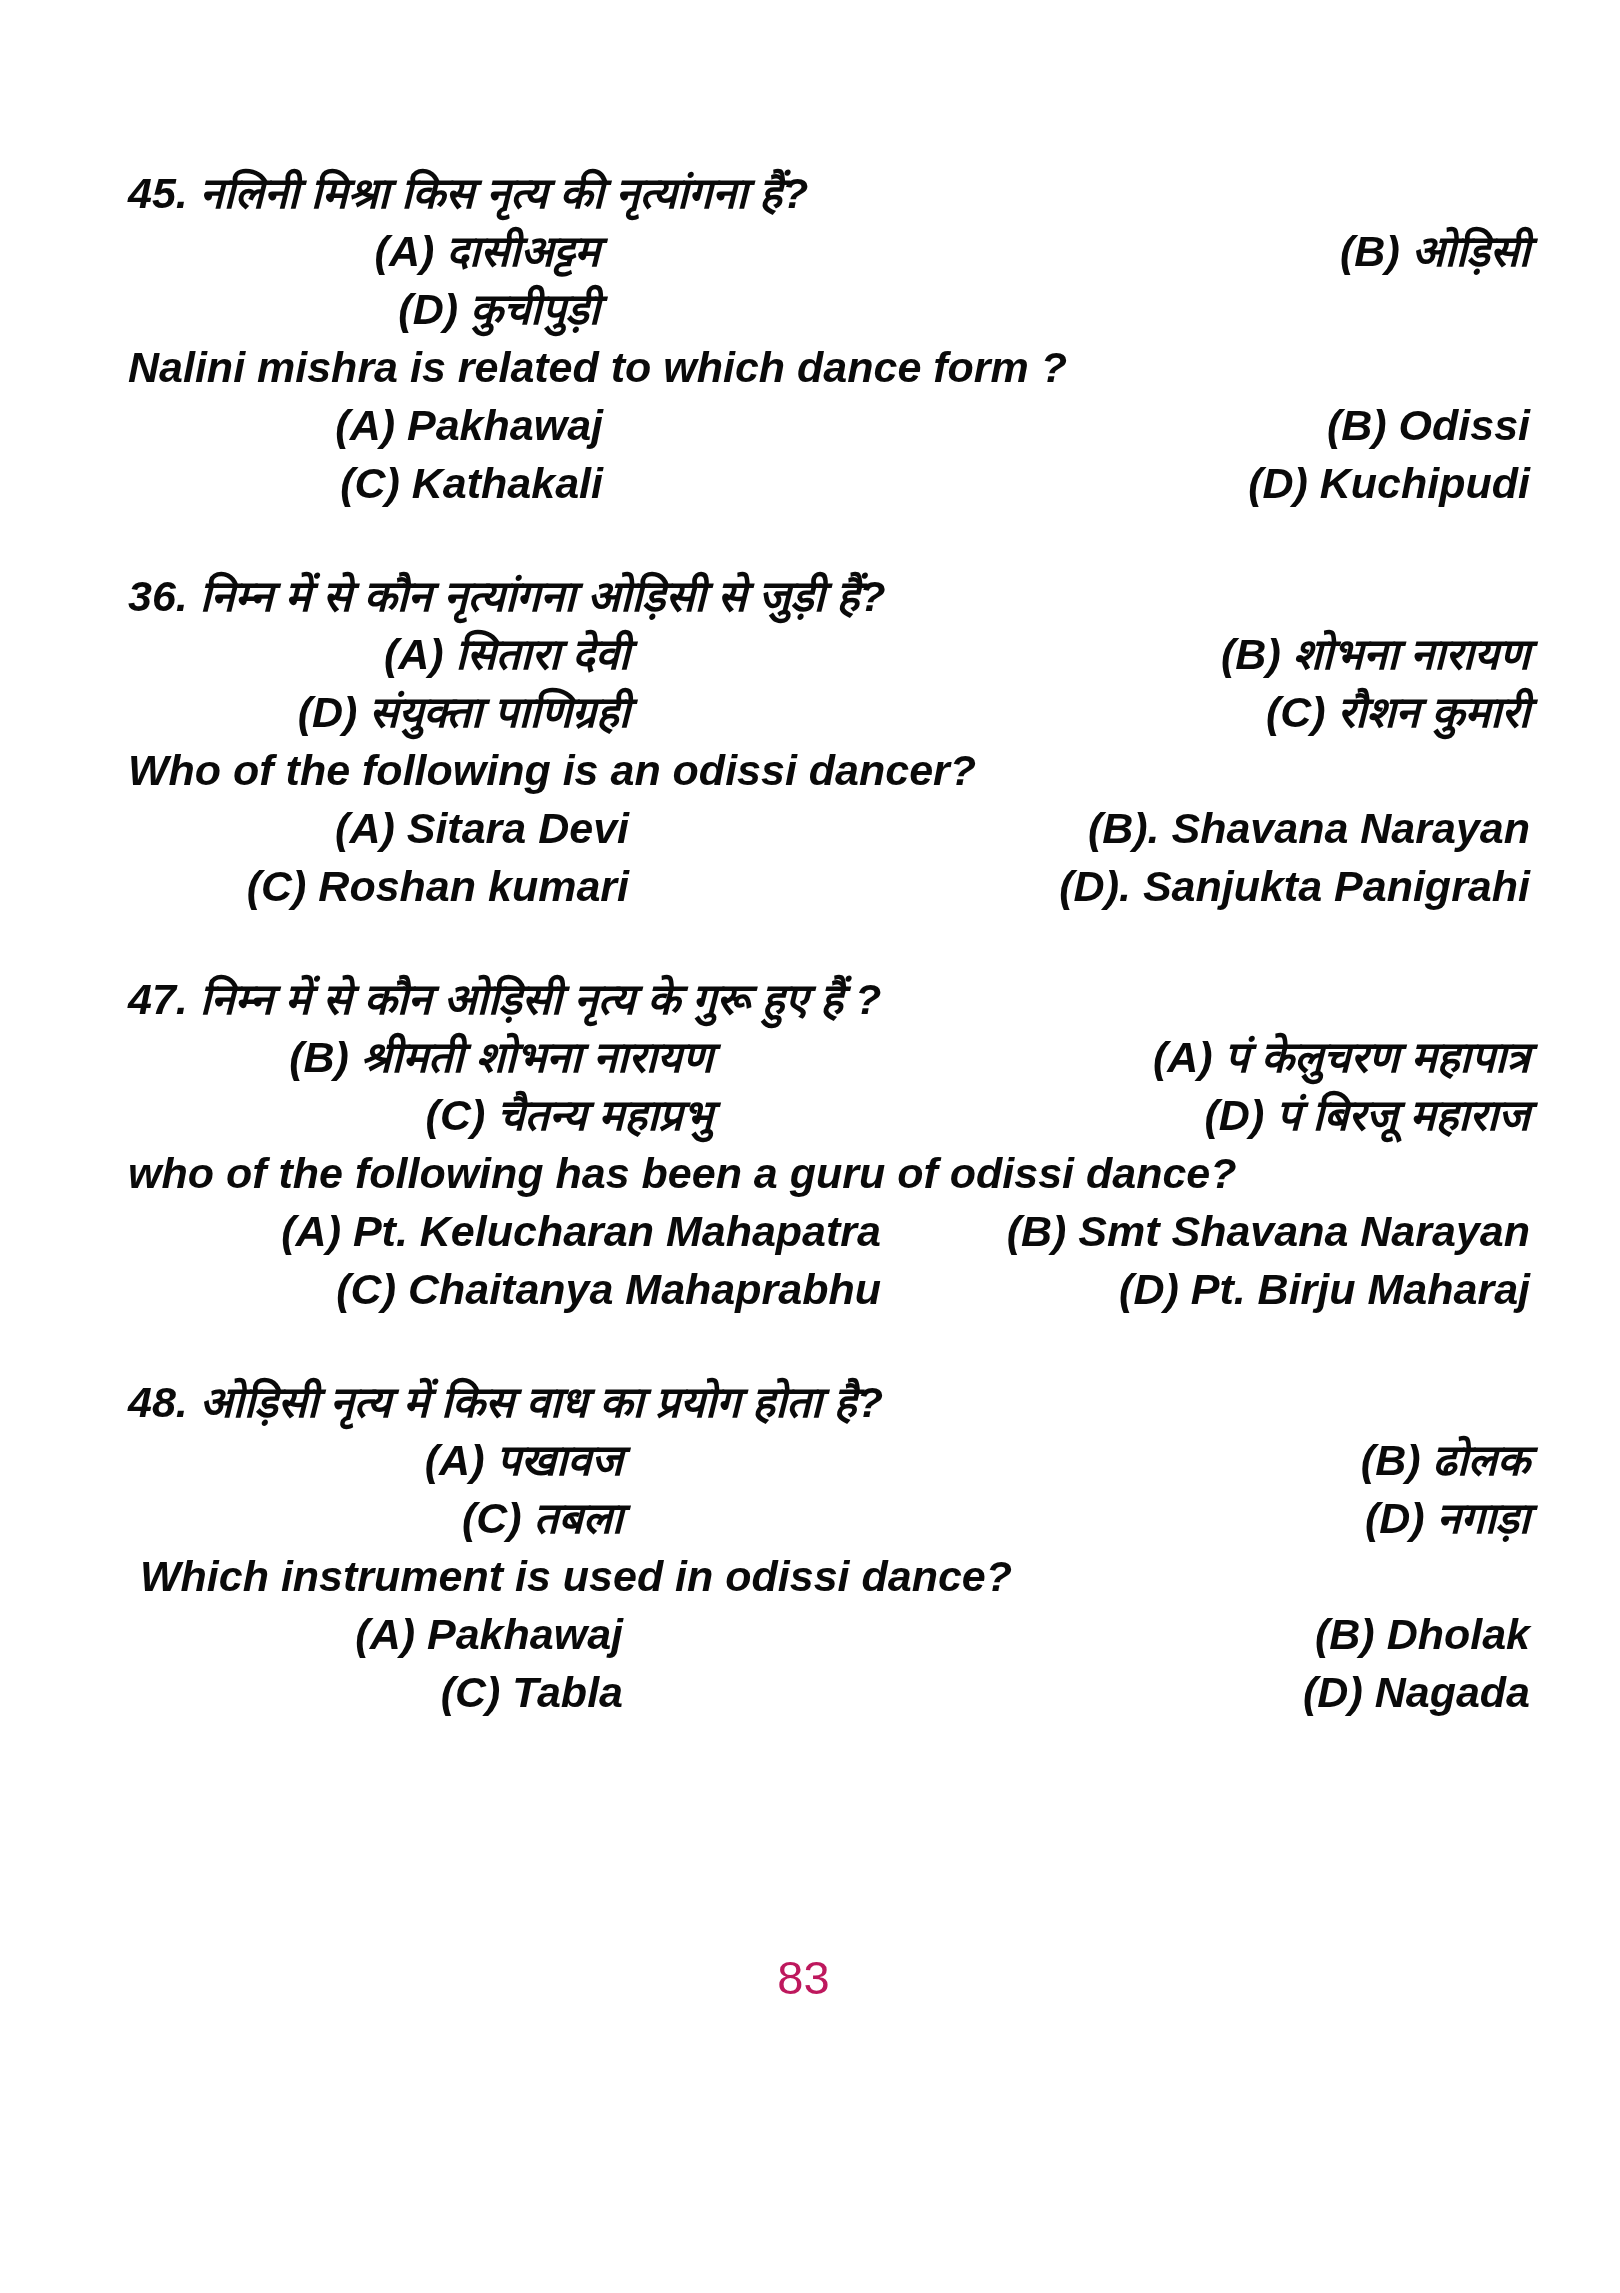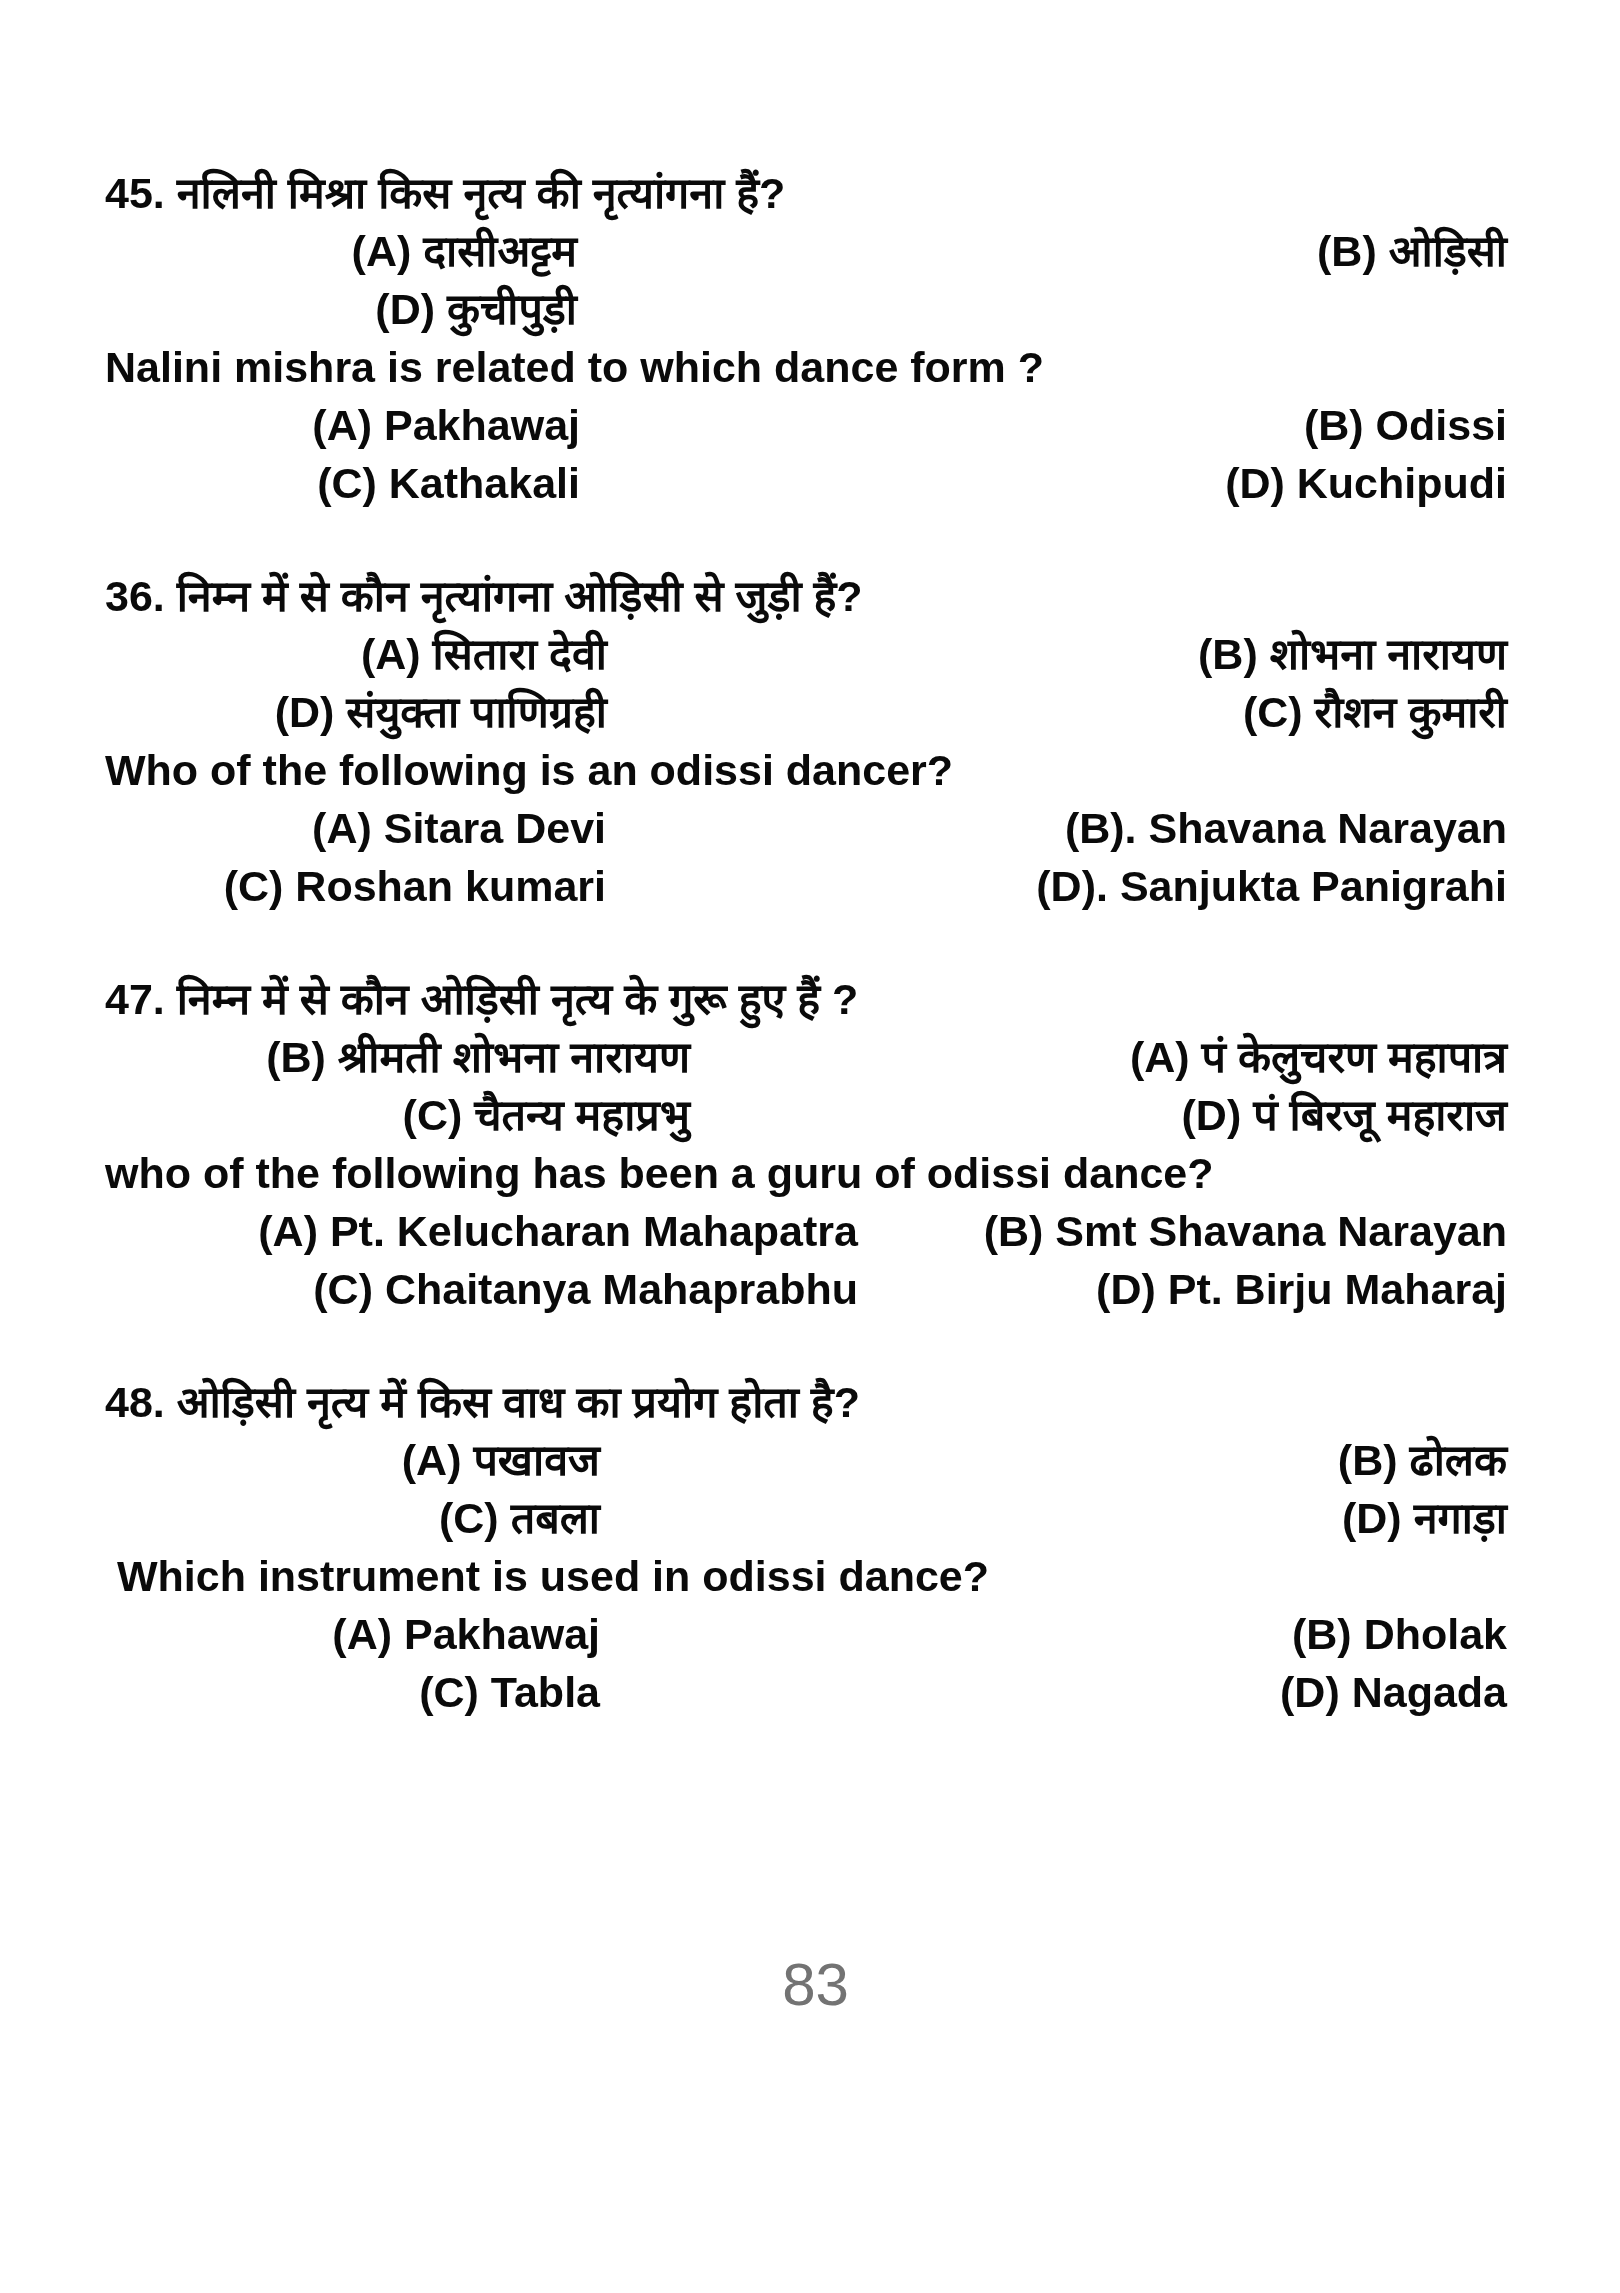"45. नलिनी मिश्रा किस नृत्य" .content { font-style: none -> italic; left: 105px -> 128px }
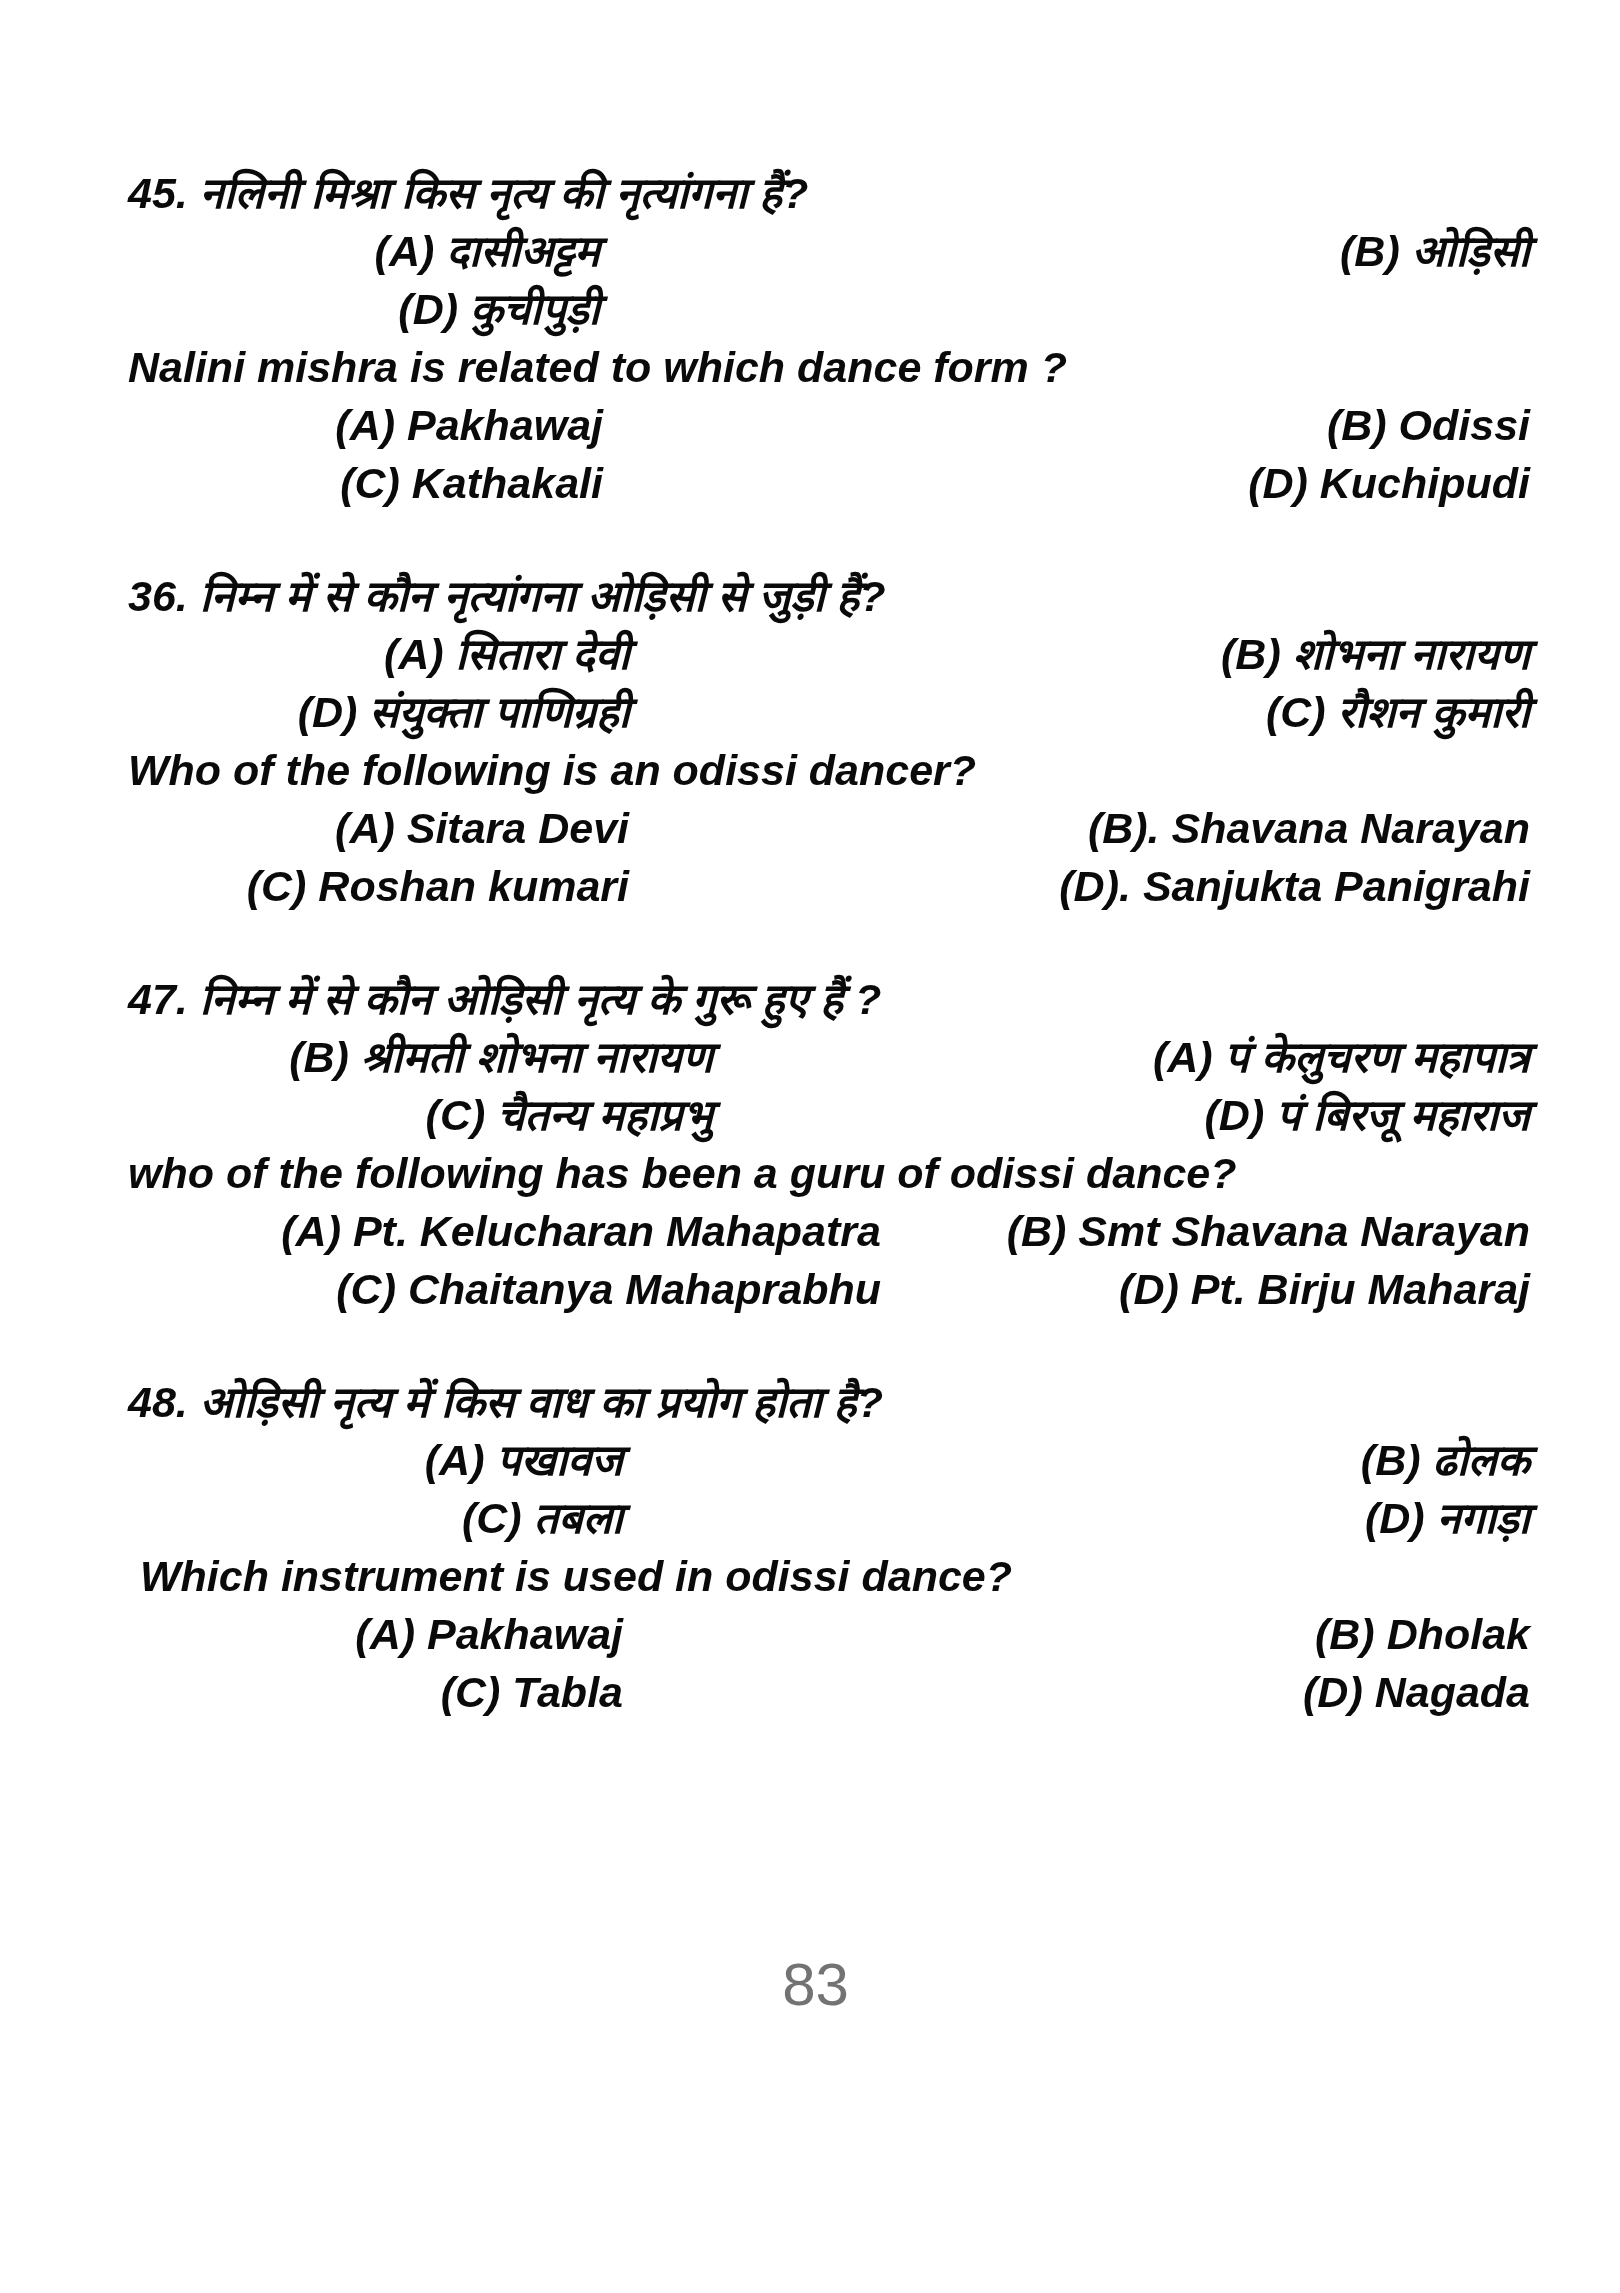"83" .page-number { color: #737373 -> #be185d; font-size: 60px -> 47px; left: 12px -> 0 }
